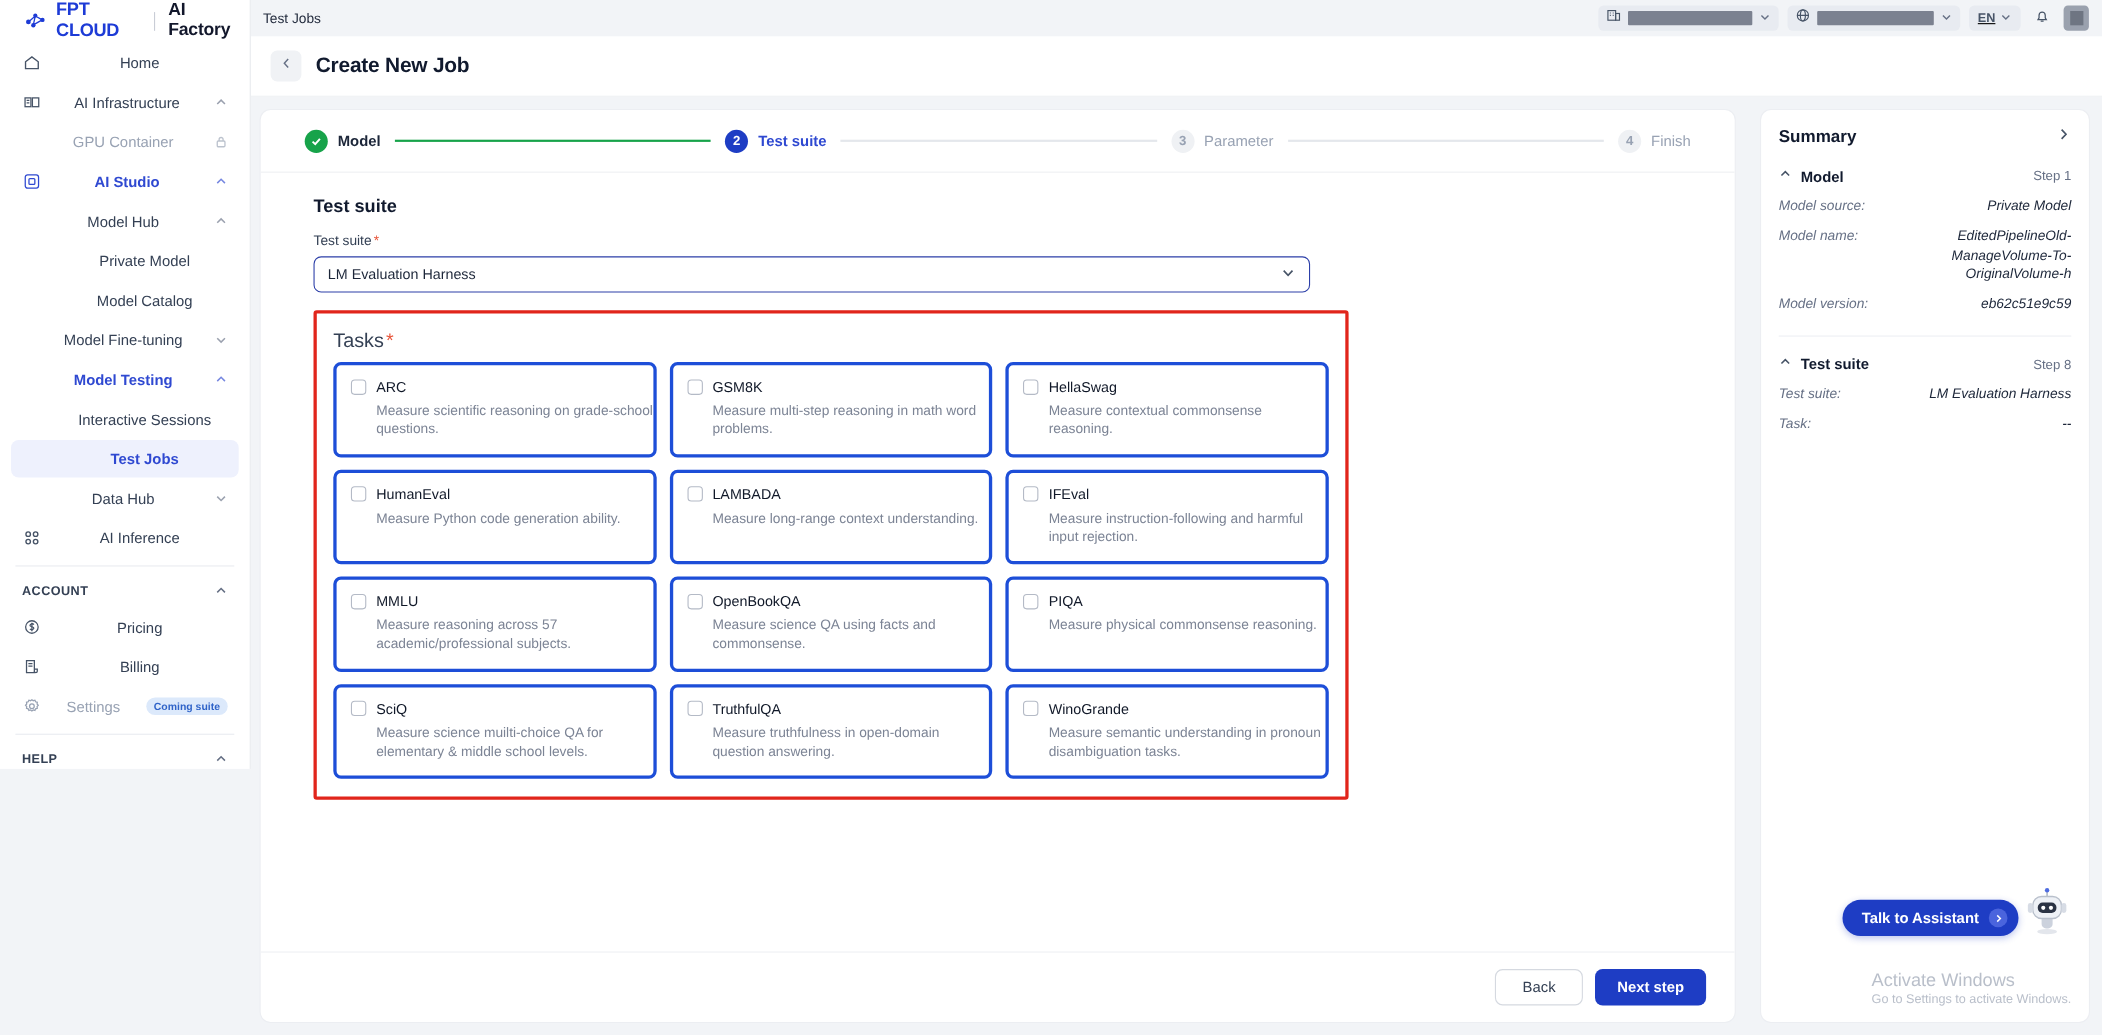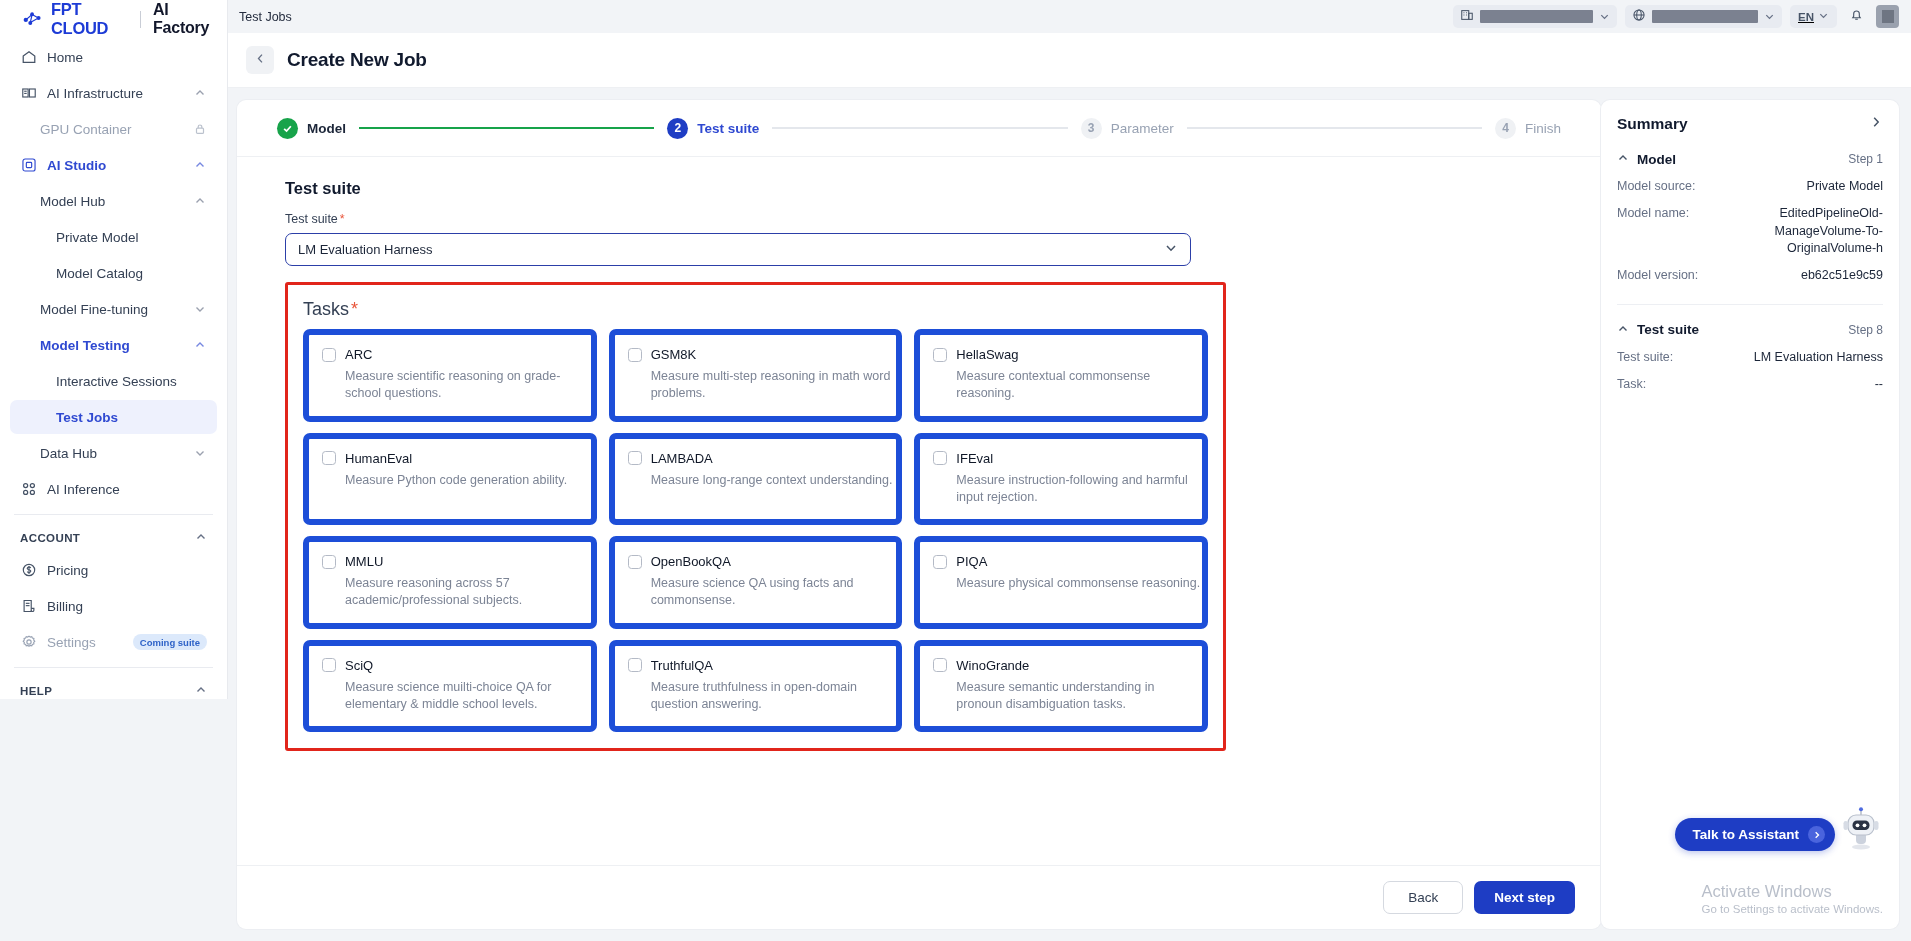"Home" .nav-item { text-align: none -> center }
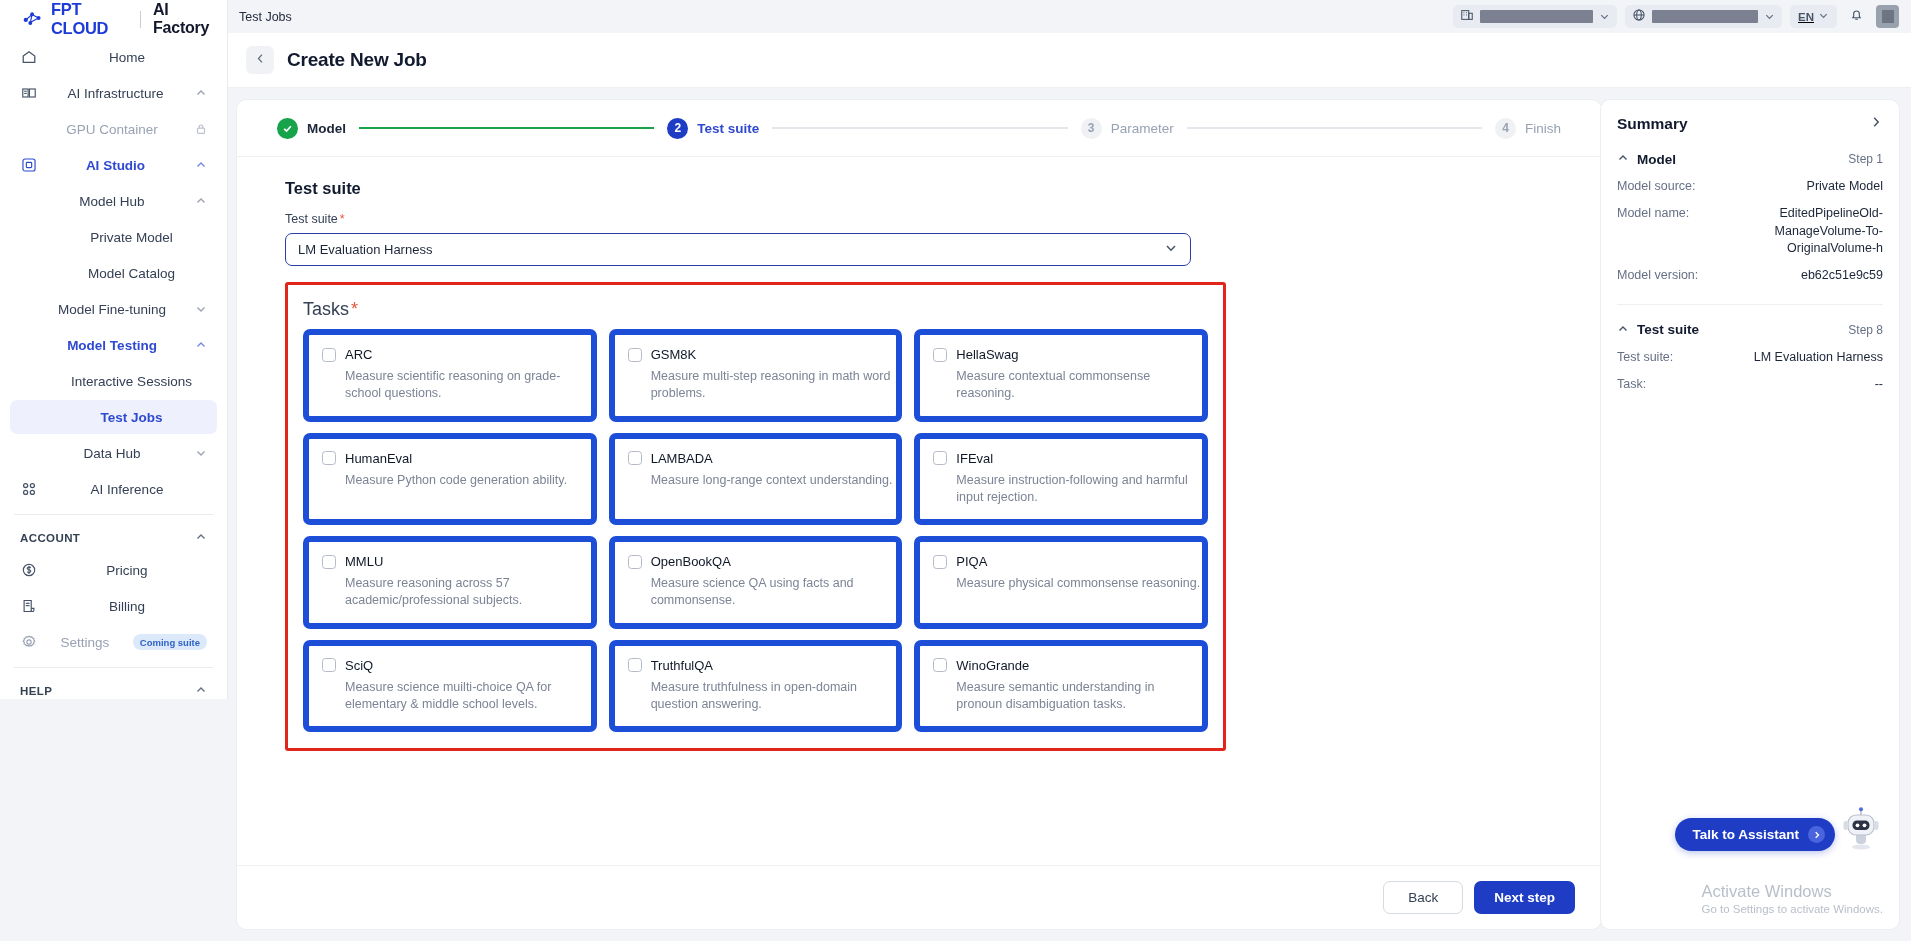"Model" .content { gap: 0 -> 24px }
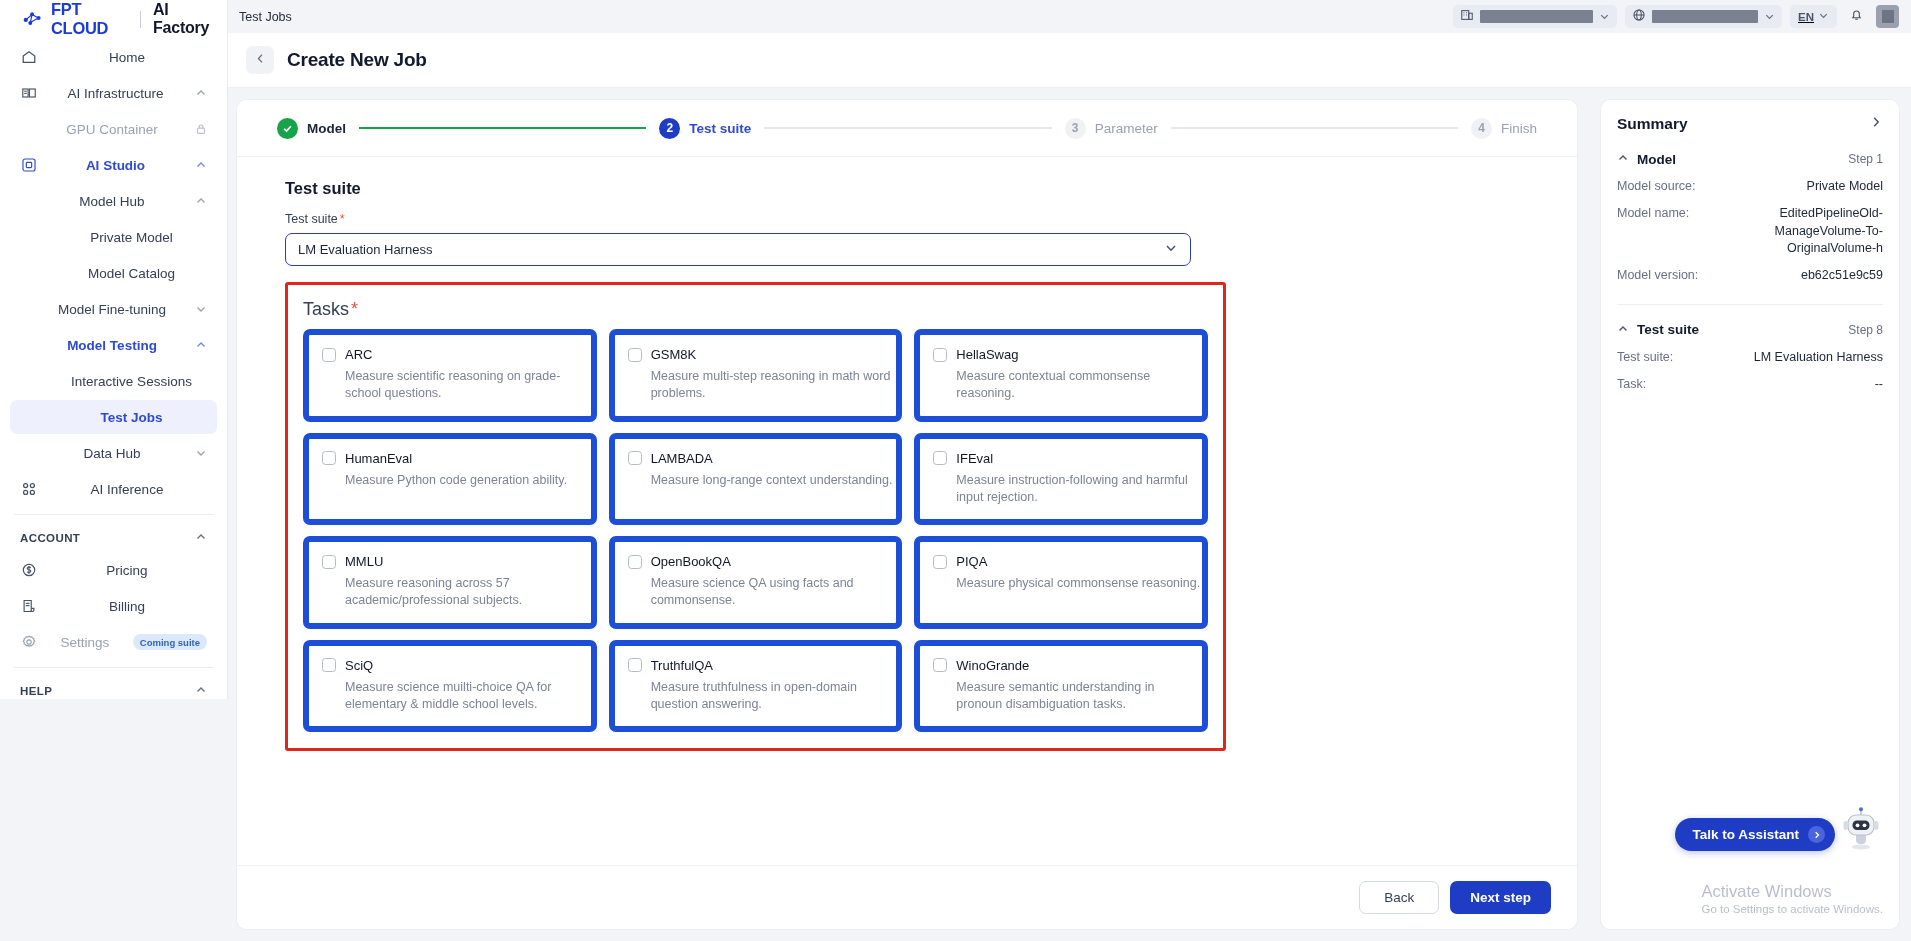"Model source:" .sum-row { font-style: none -> italic }
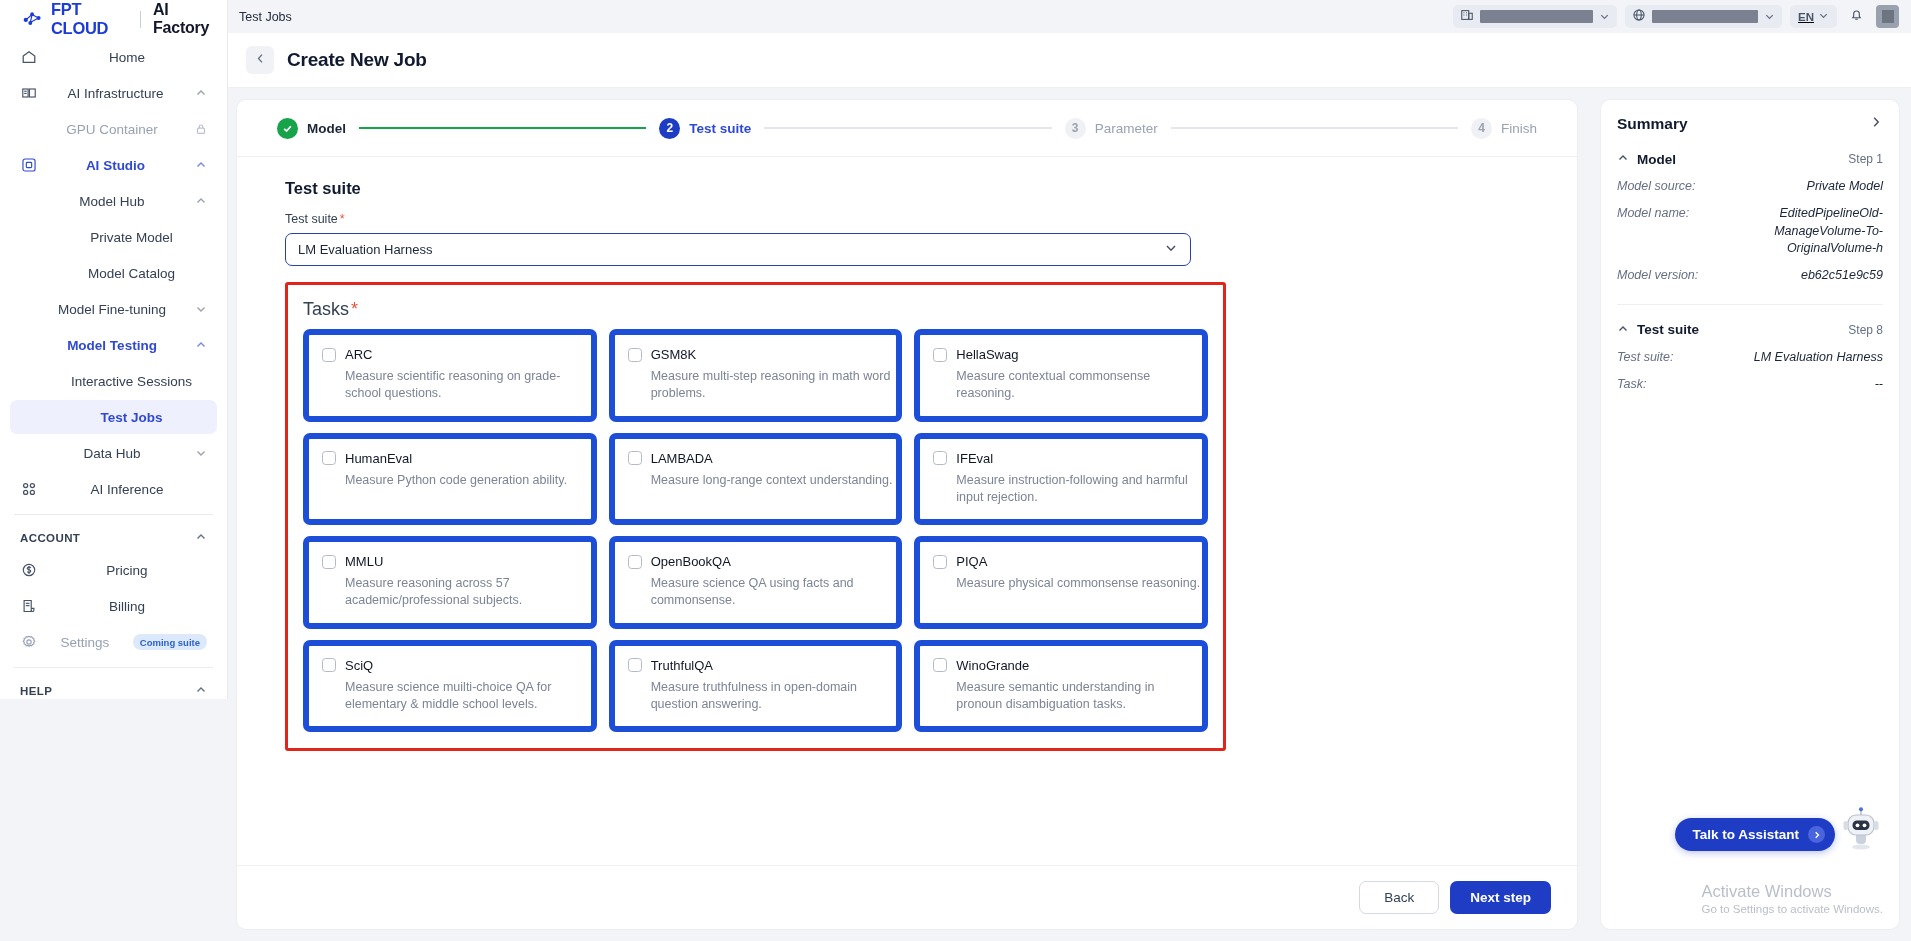"ARC" .task-card { border: 6px solid #1d4ed8 -> 3px solid #1d4ed8 }
